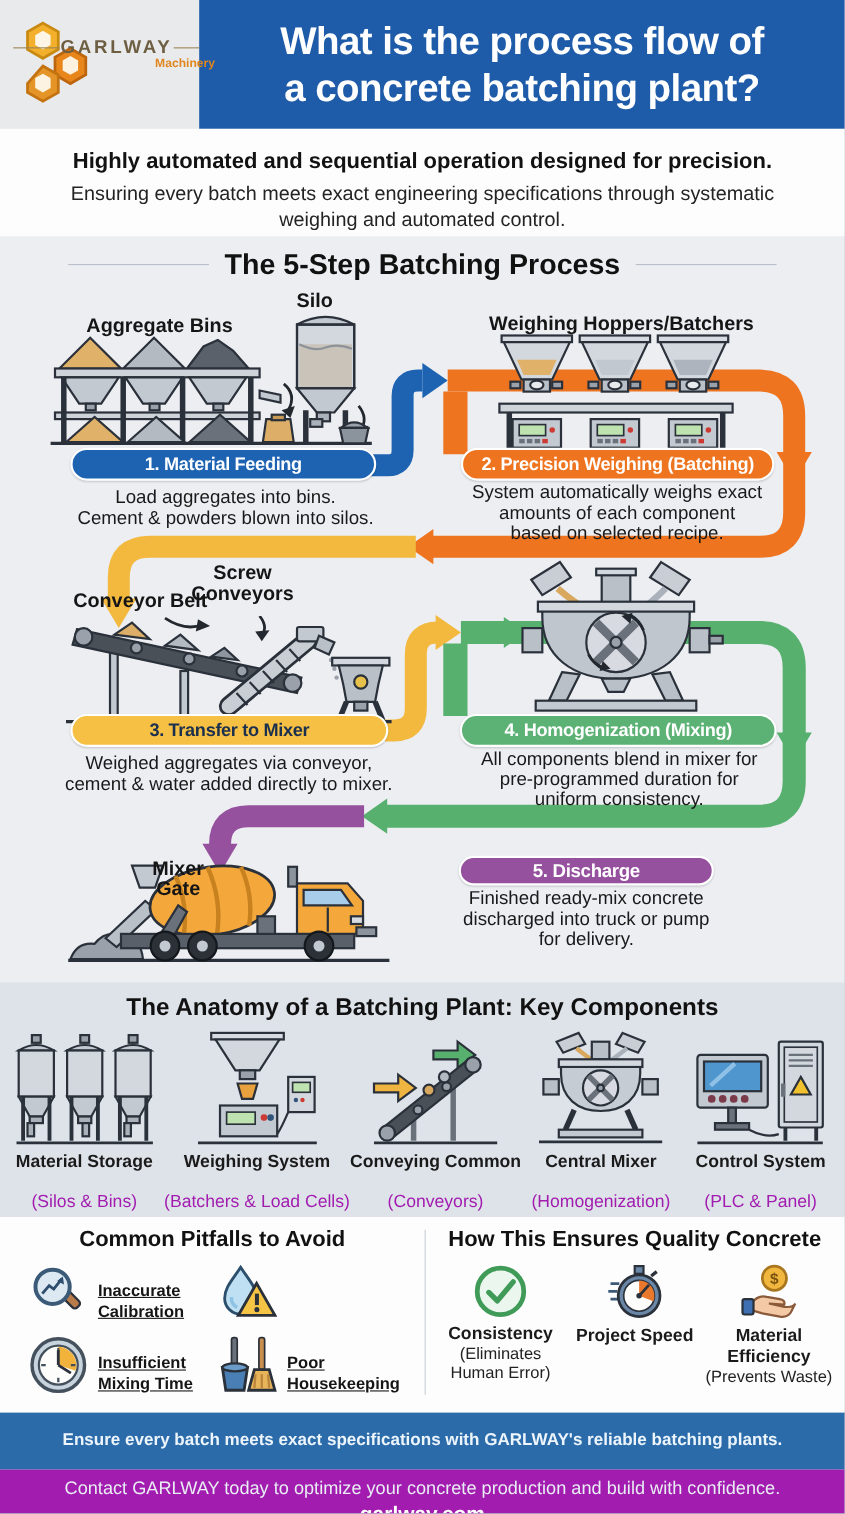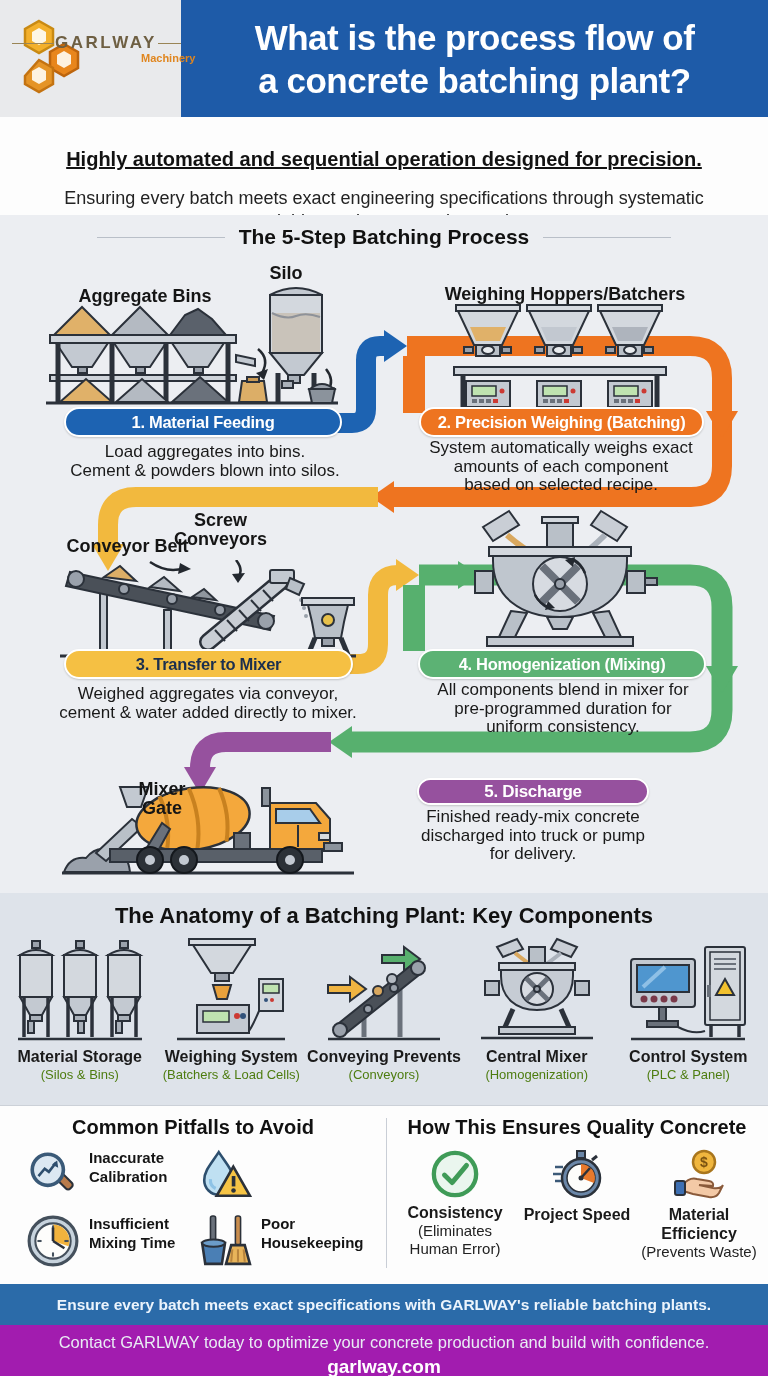"Highly automated and sequential" .intro-h { margin: 16px -> 4px; text-decoration: underline -> none }
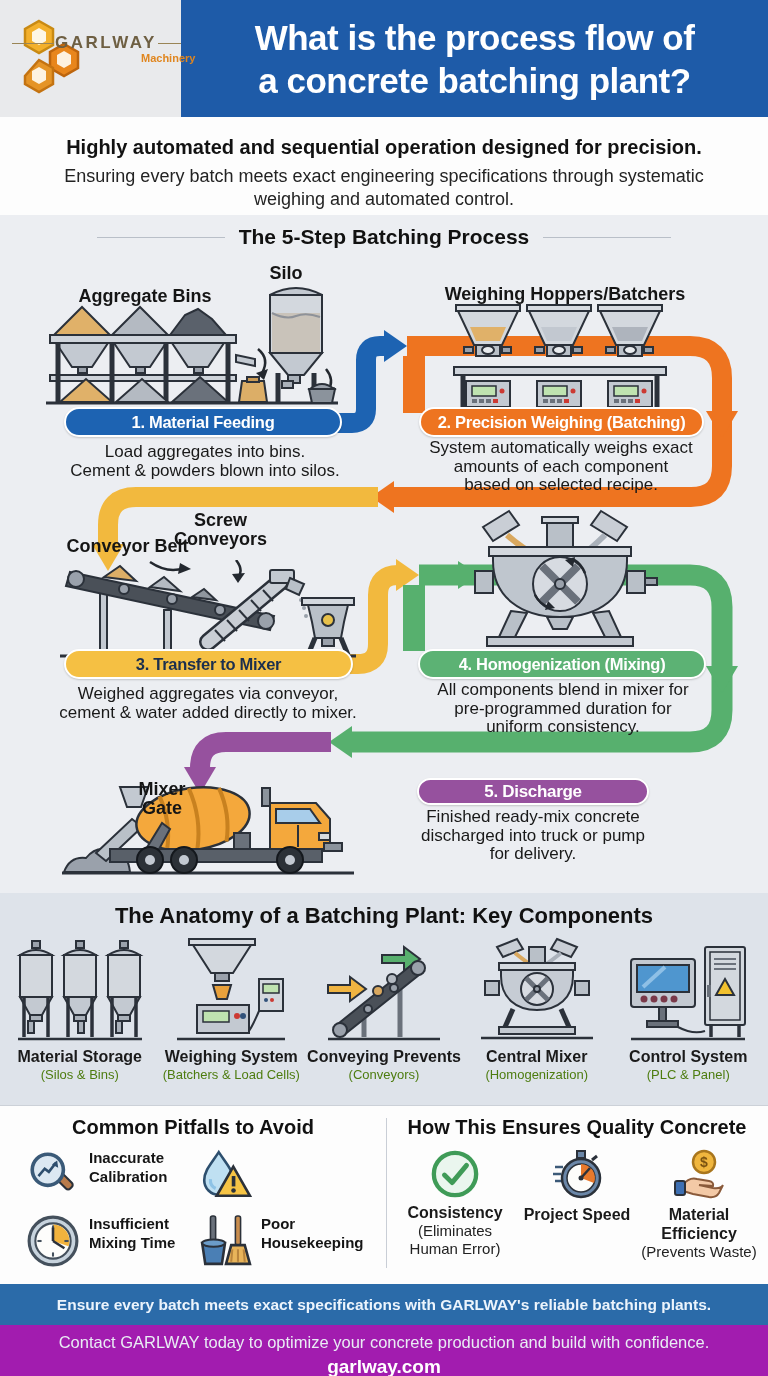"The 5-Step Batching Process" .ptitle h2 { font-size: 21px -> 26px }
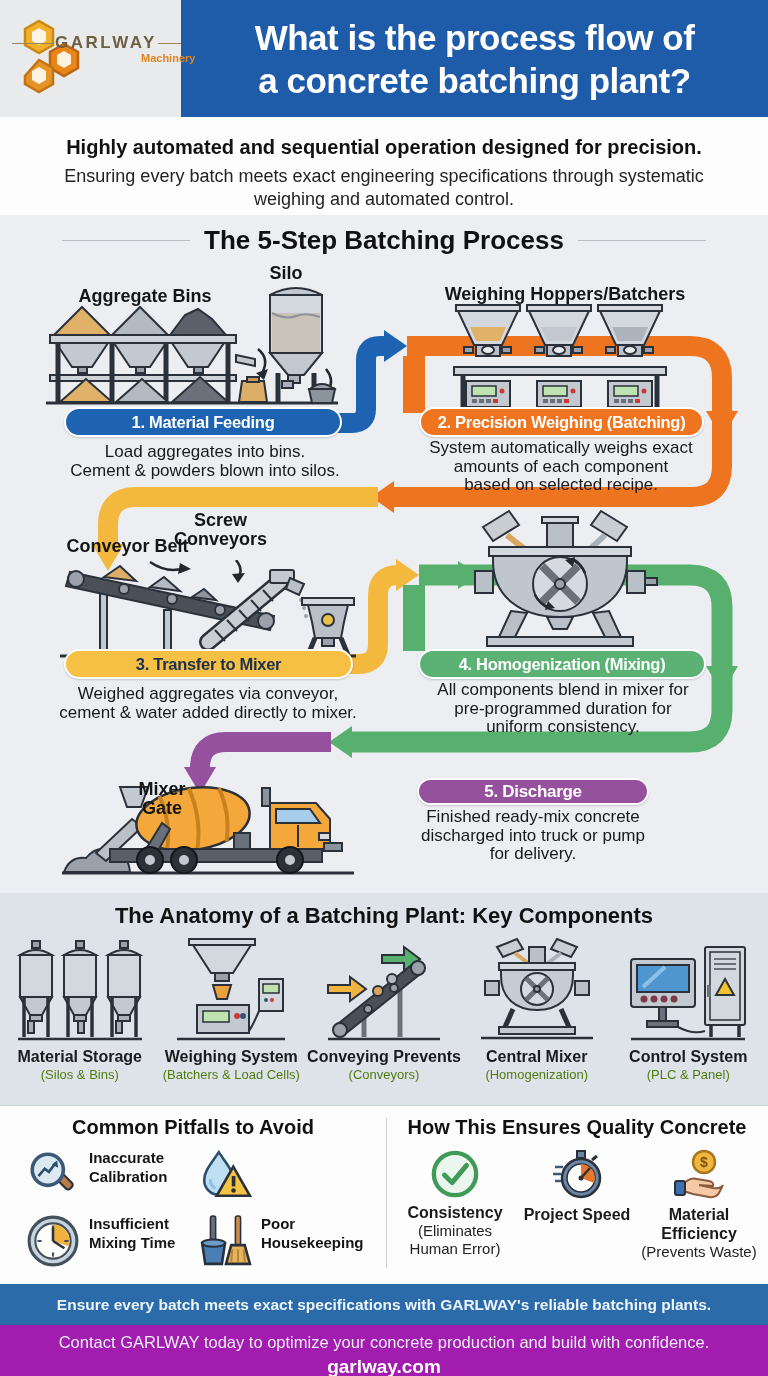"Conveying Prevents" div.aname { text: Prevents -> Common }
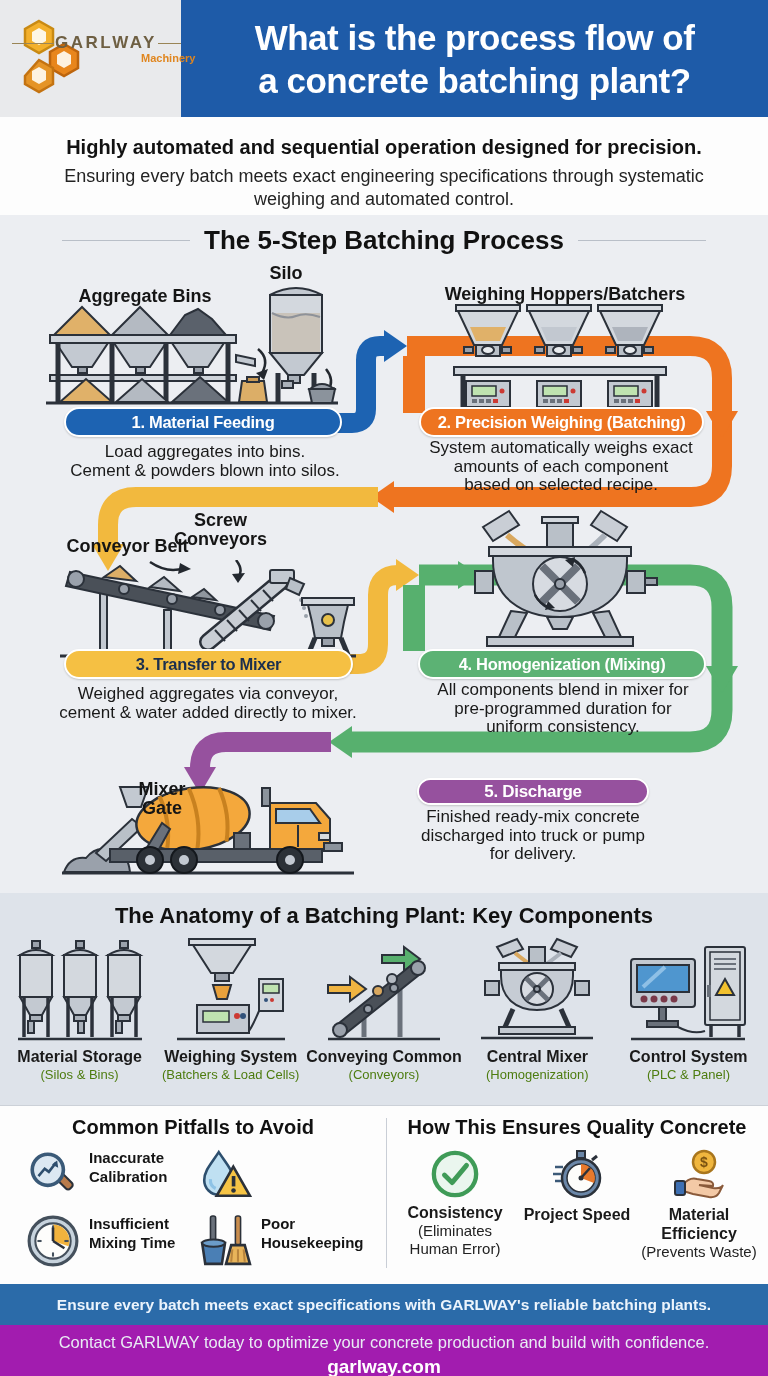"(Silos & Bins)" .asub { color: #4d7c0f -> #a21caf; font-size: 13px -> 16px; margin-top: 1px -> 18px }
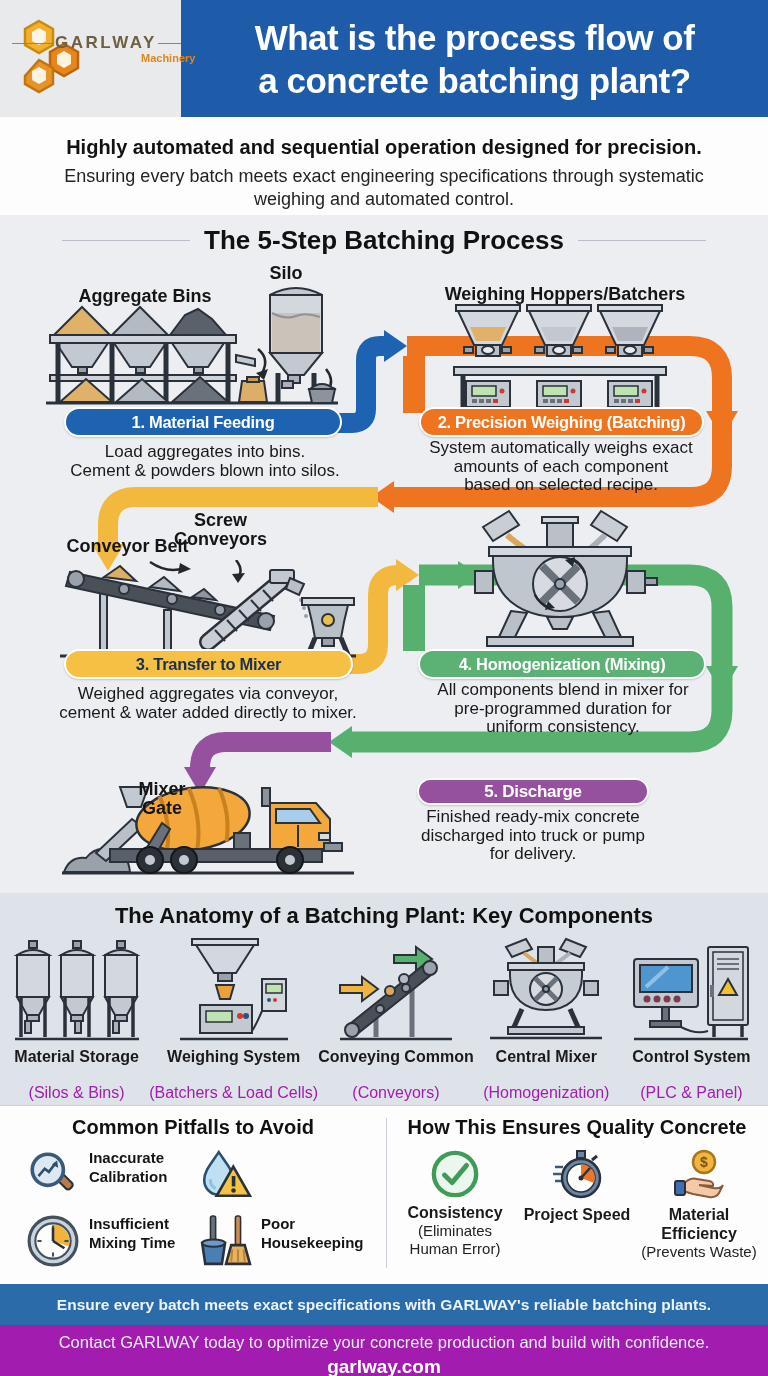"Inaccurate" .pitem { align-items: flex-start -> flex-end; text-decoration: none -> underline }
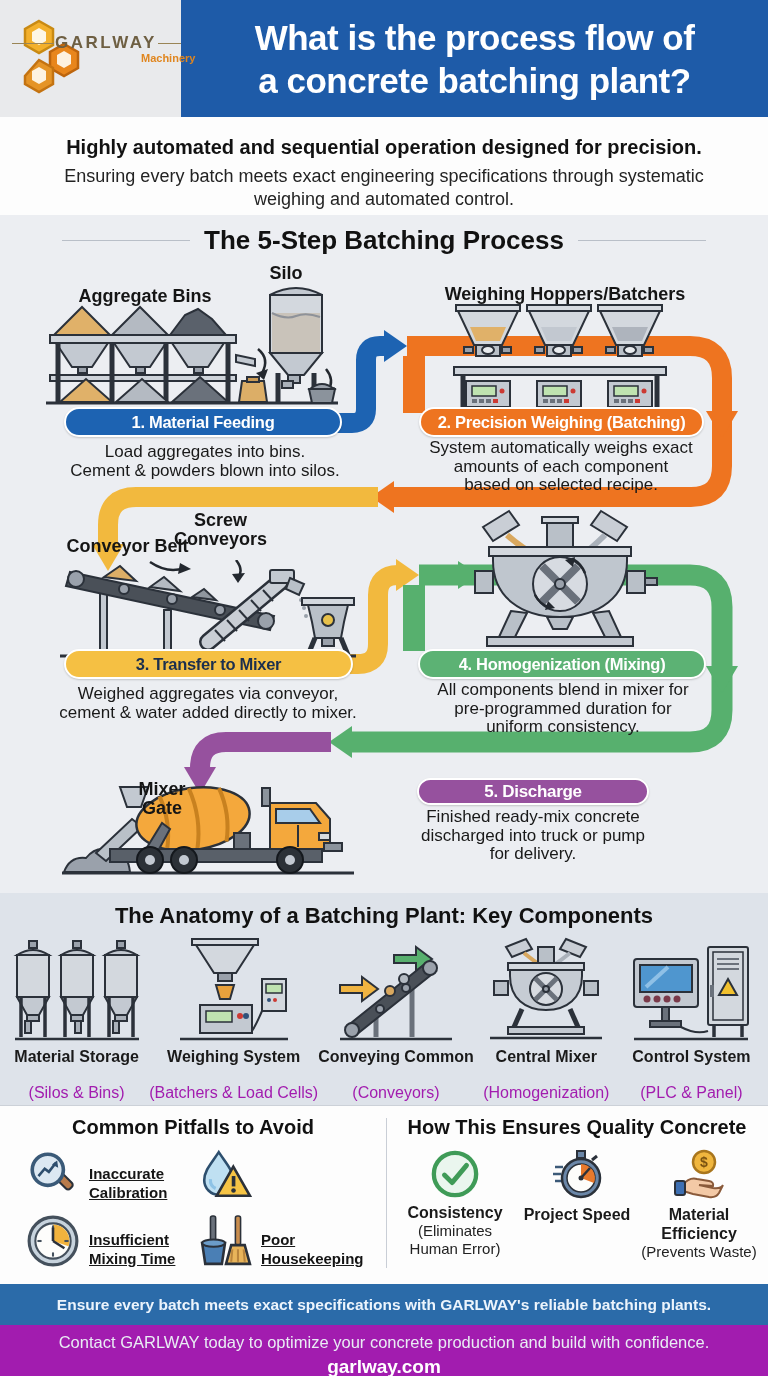"Ensure every batch meets exact" .fband1 { height: 41px -> 52px }
